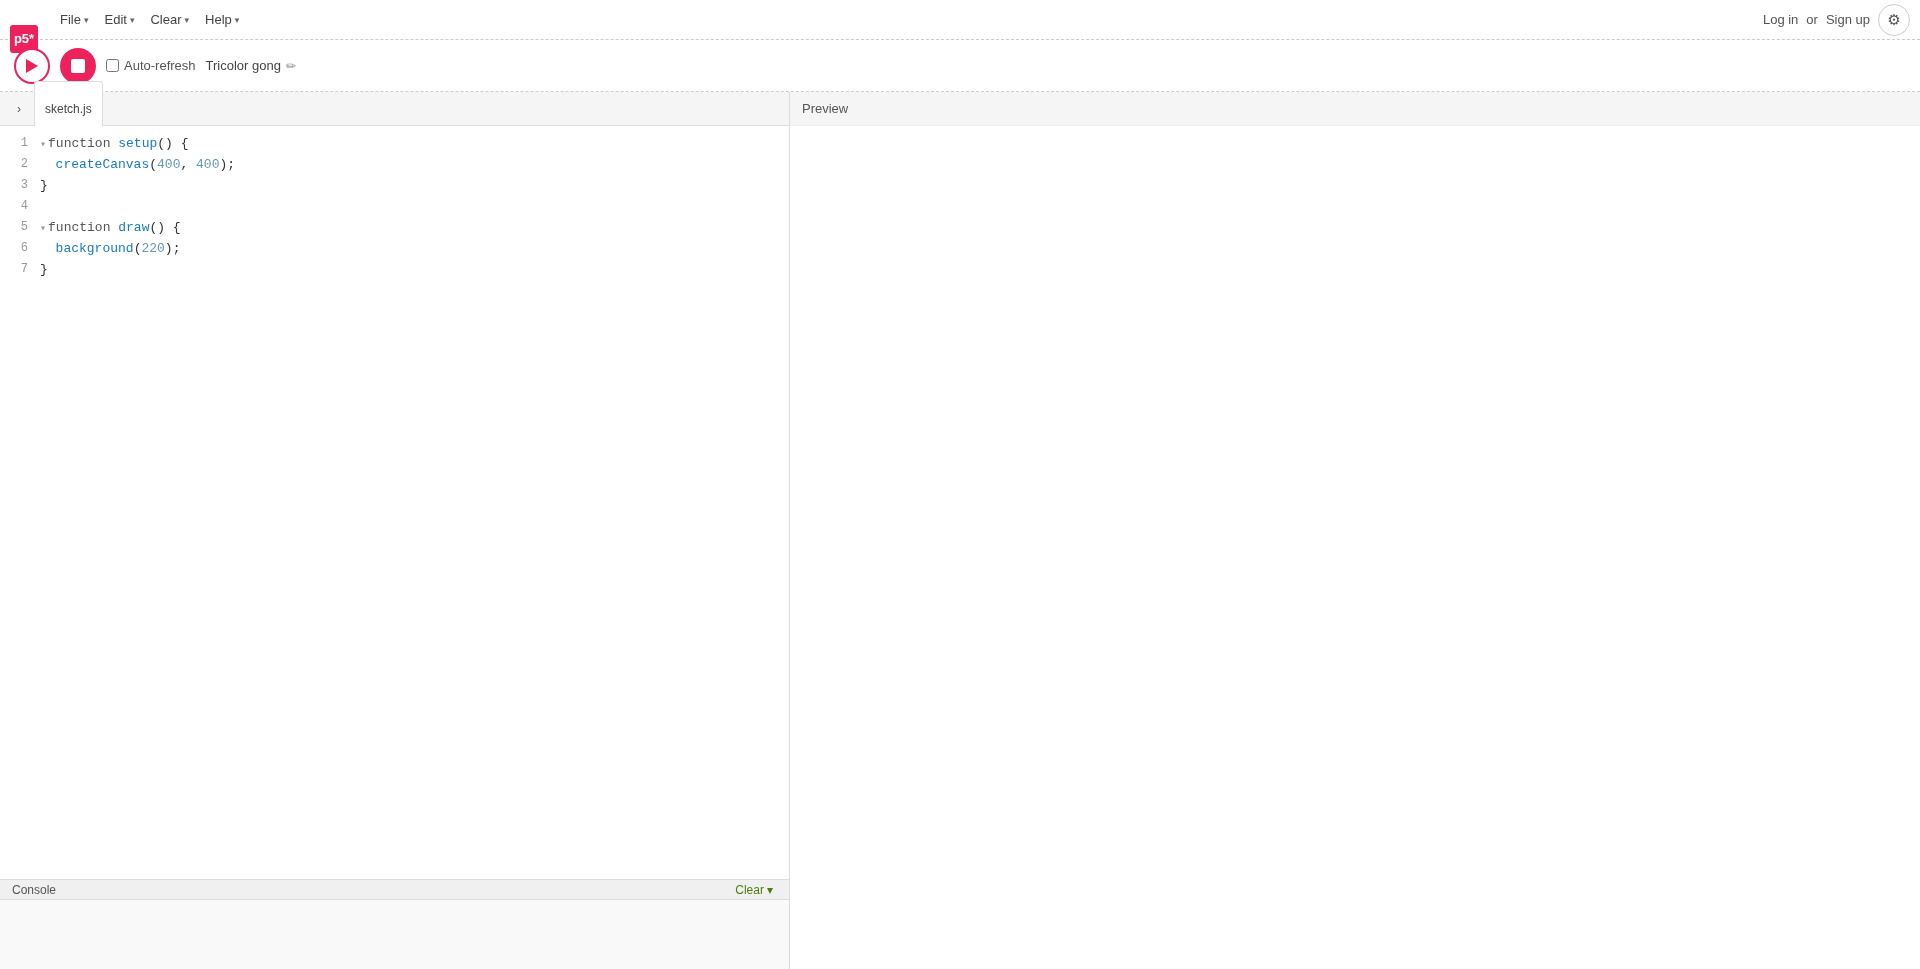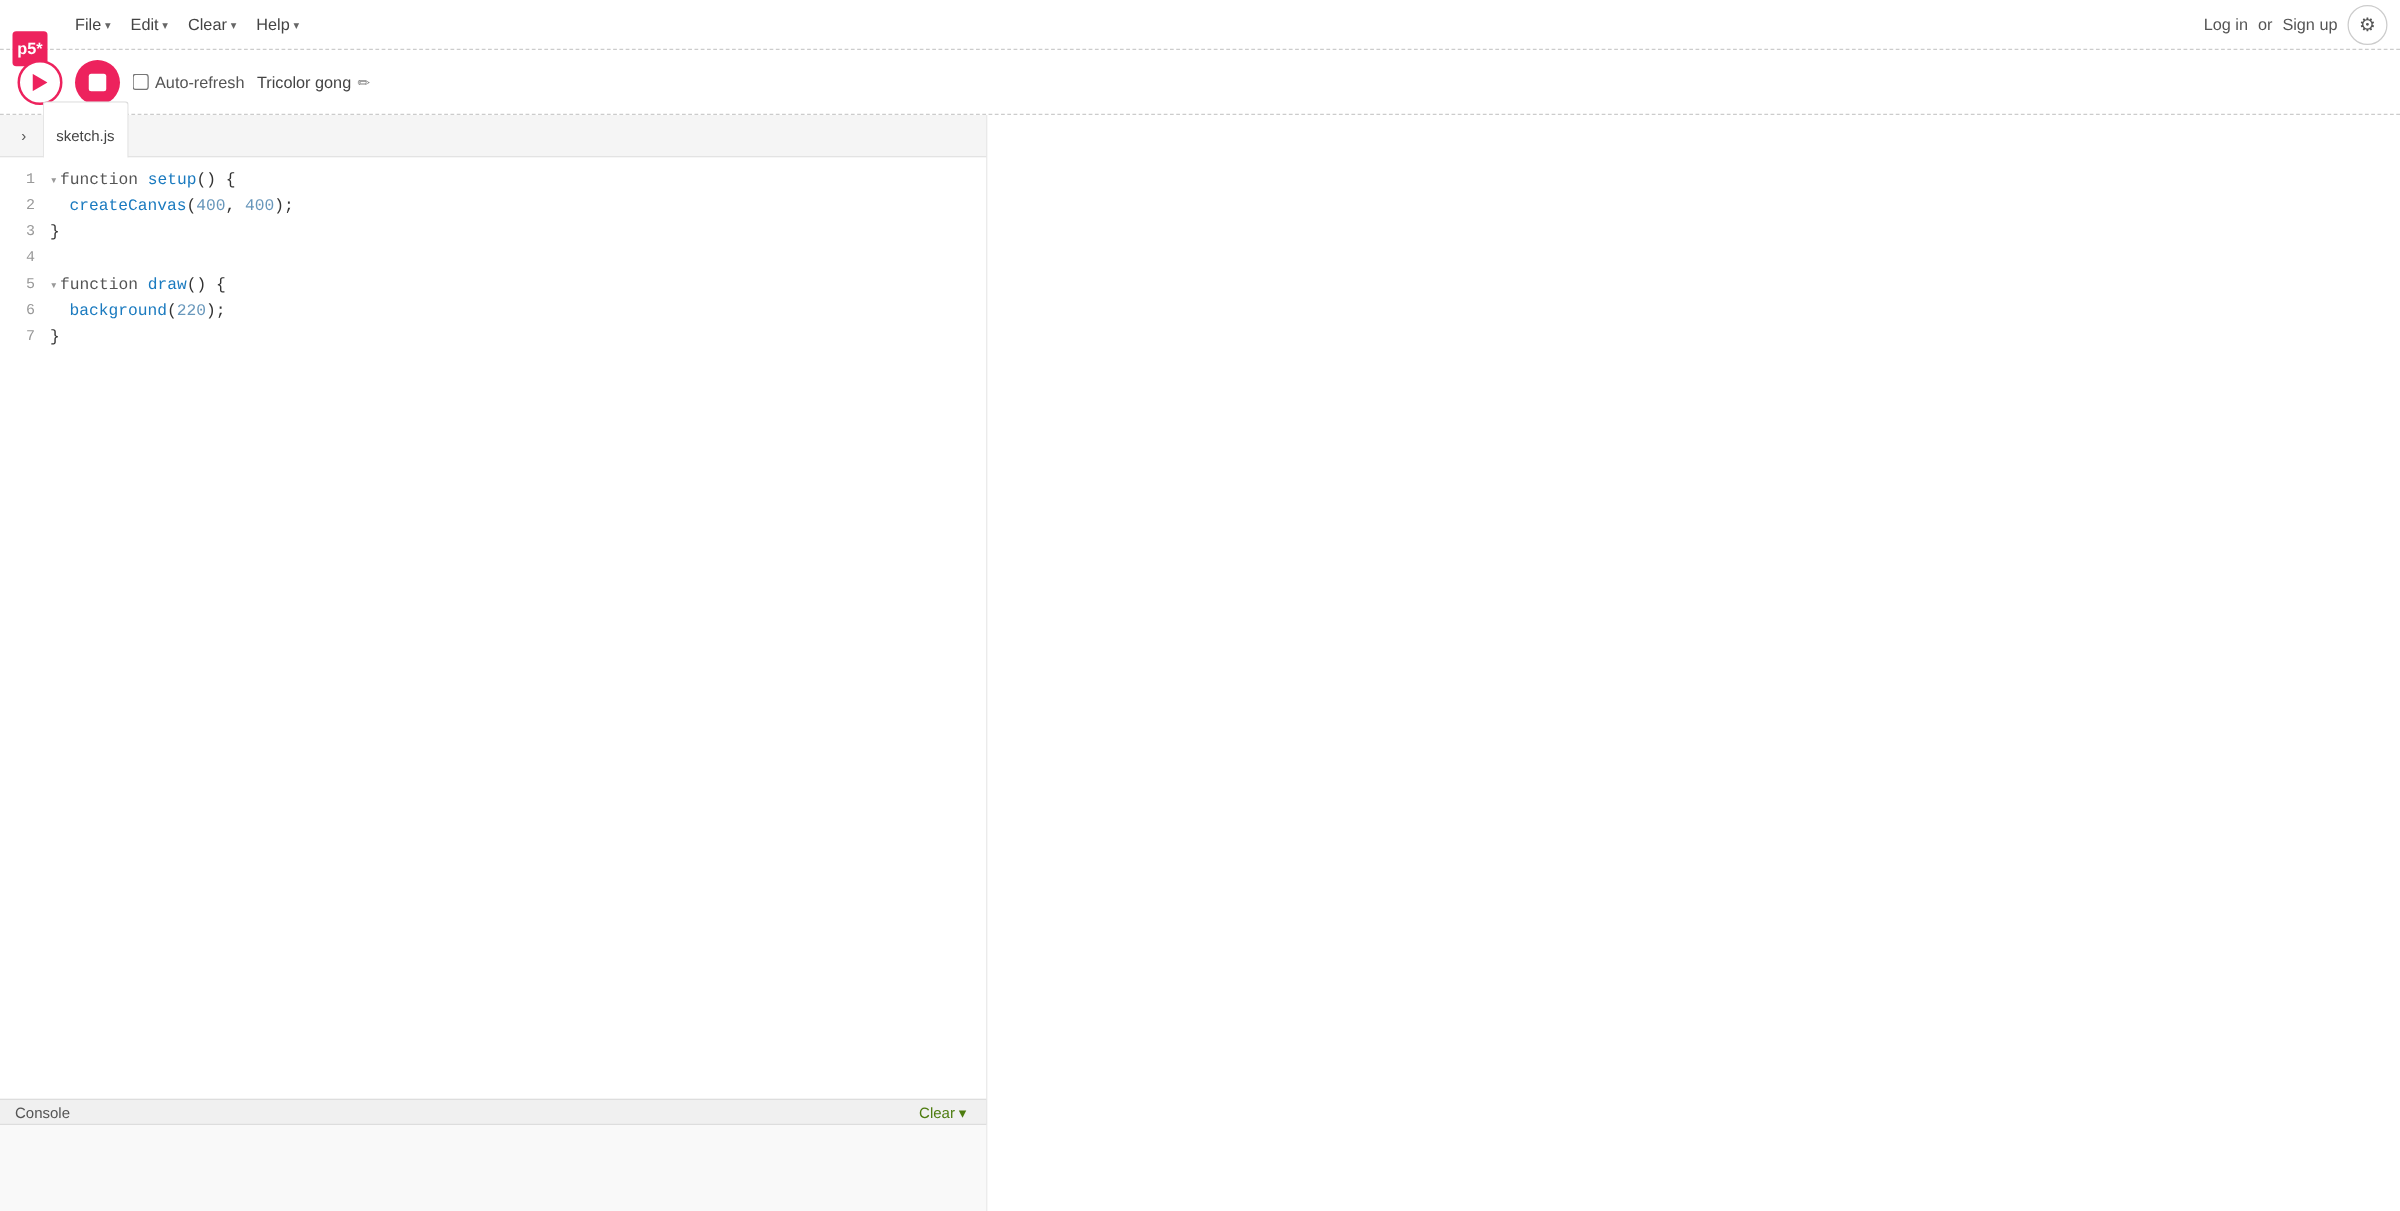"Preview" div { html: none -> <div> <span>Preview</span> </div> }
